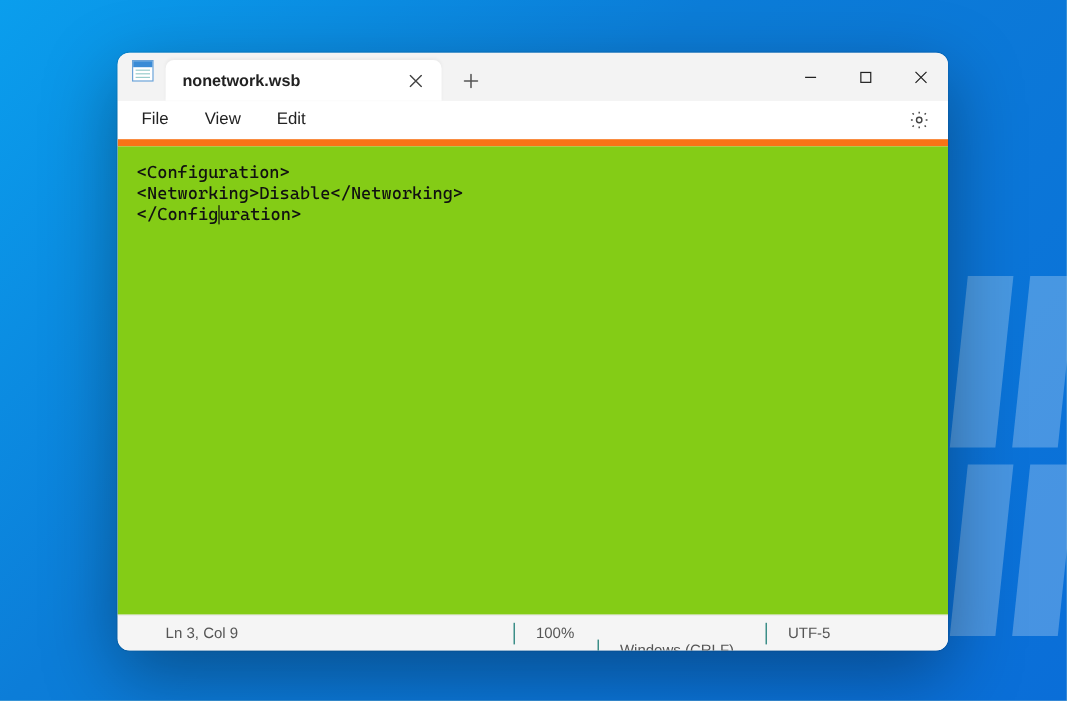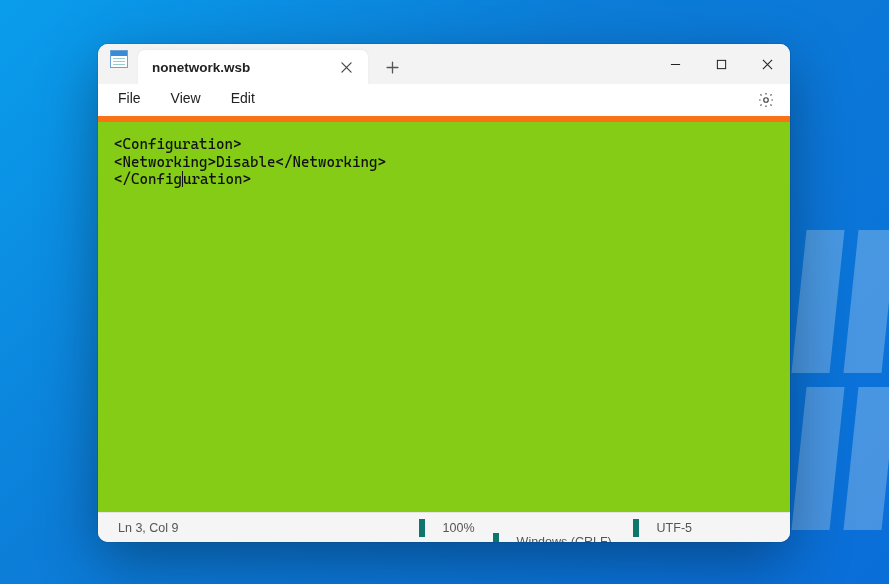"Ln 3, Col 9" .status-cell.first { margin-left: none -> 20px }
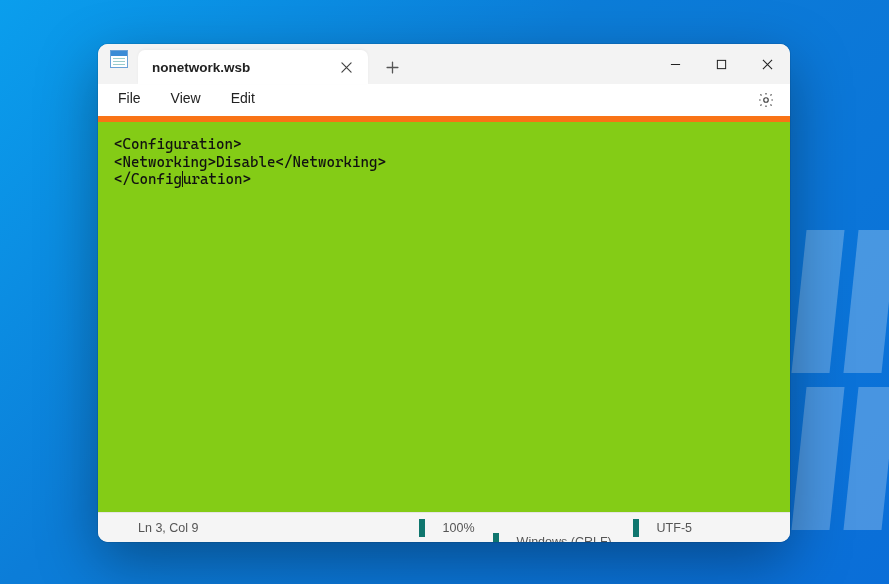"100%" .status-cell { border-left: 6px solid #0f766e -> 1px solid #0f766e }
